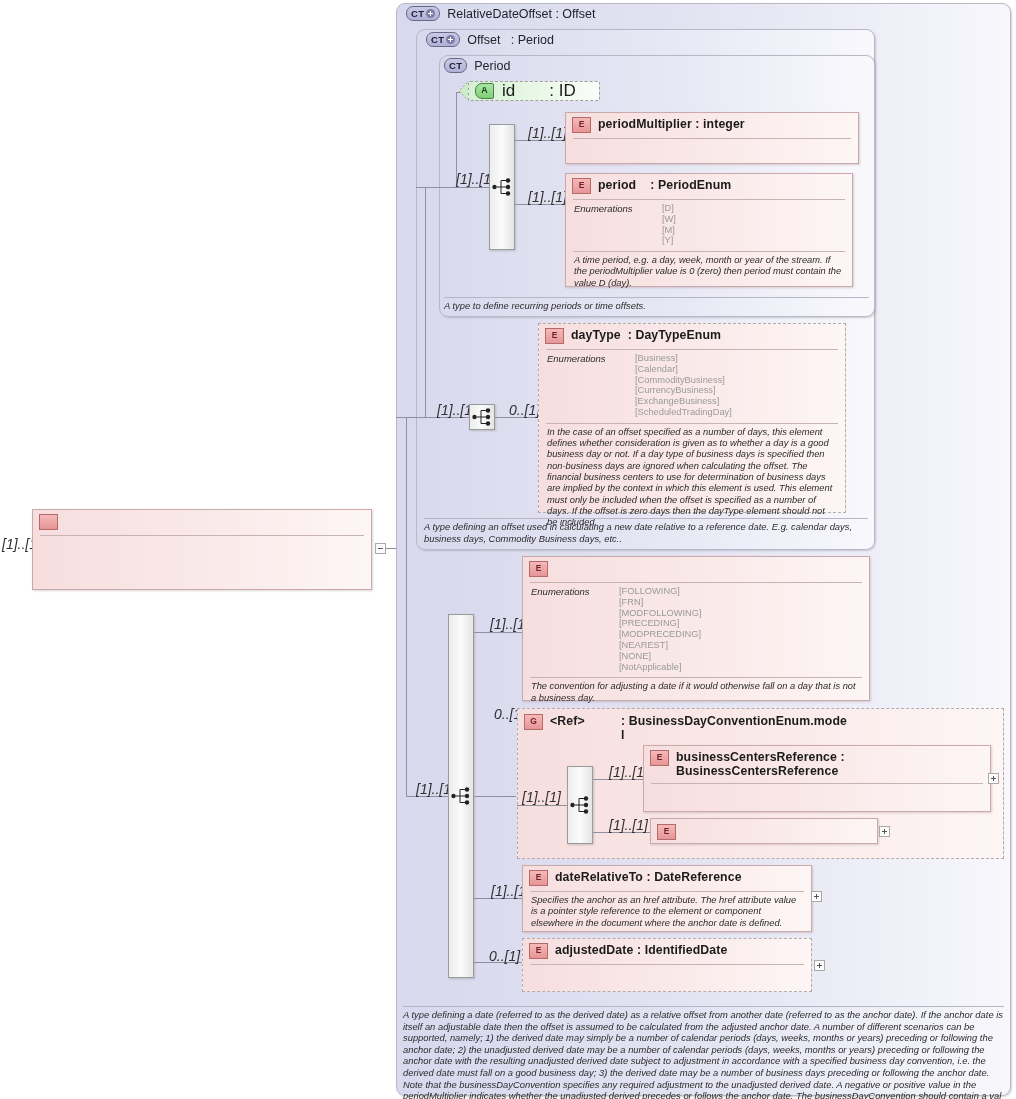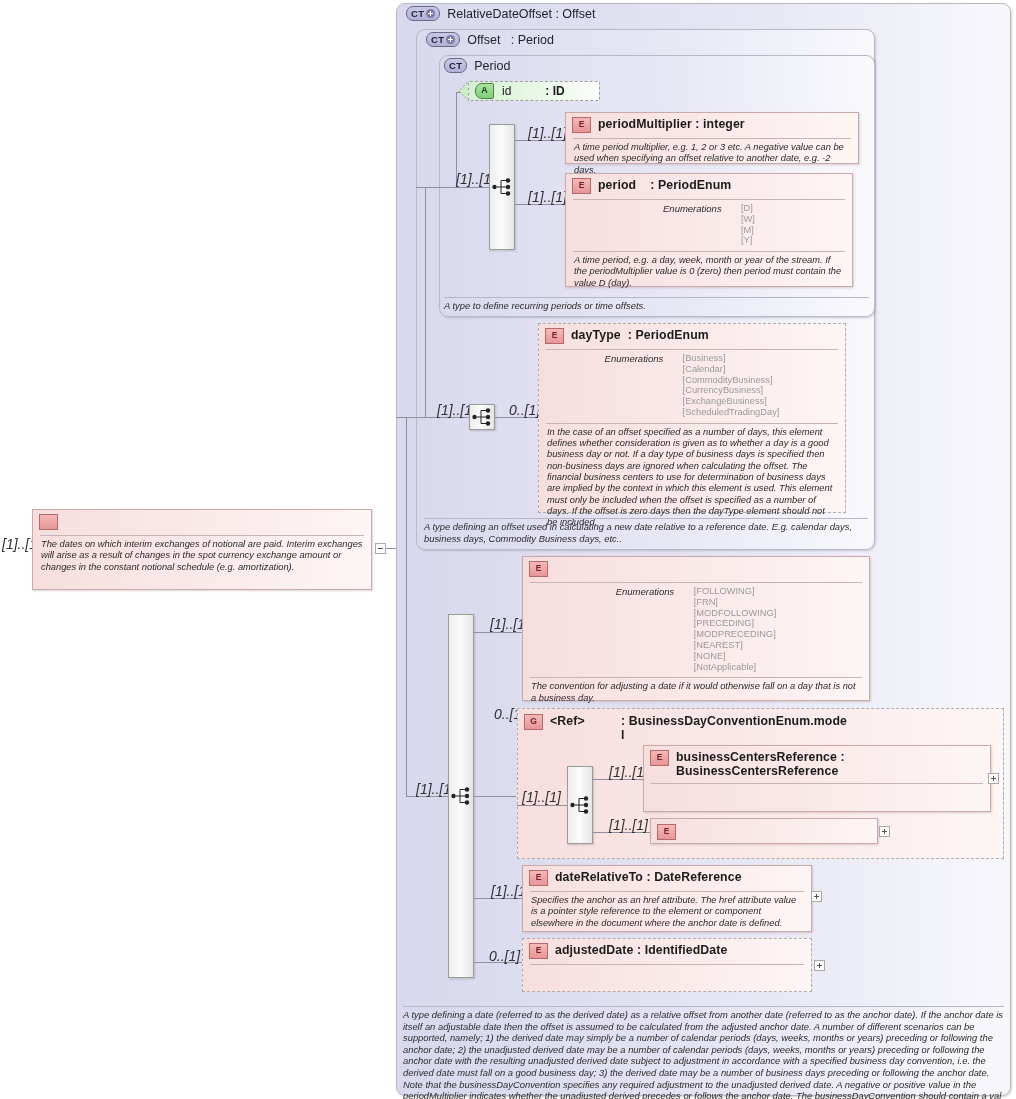"id" .aname { font-size: 12px -> 17px }
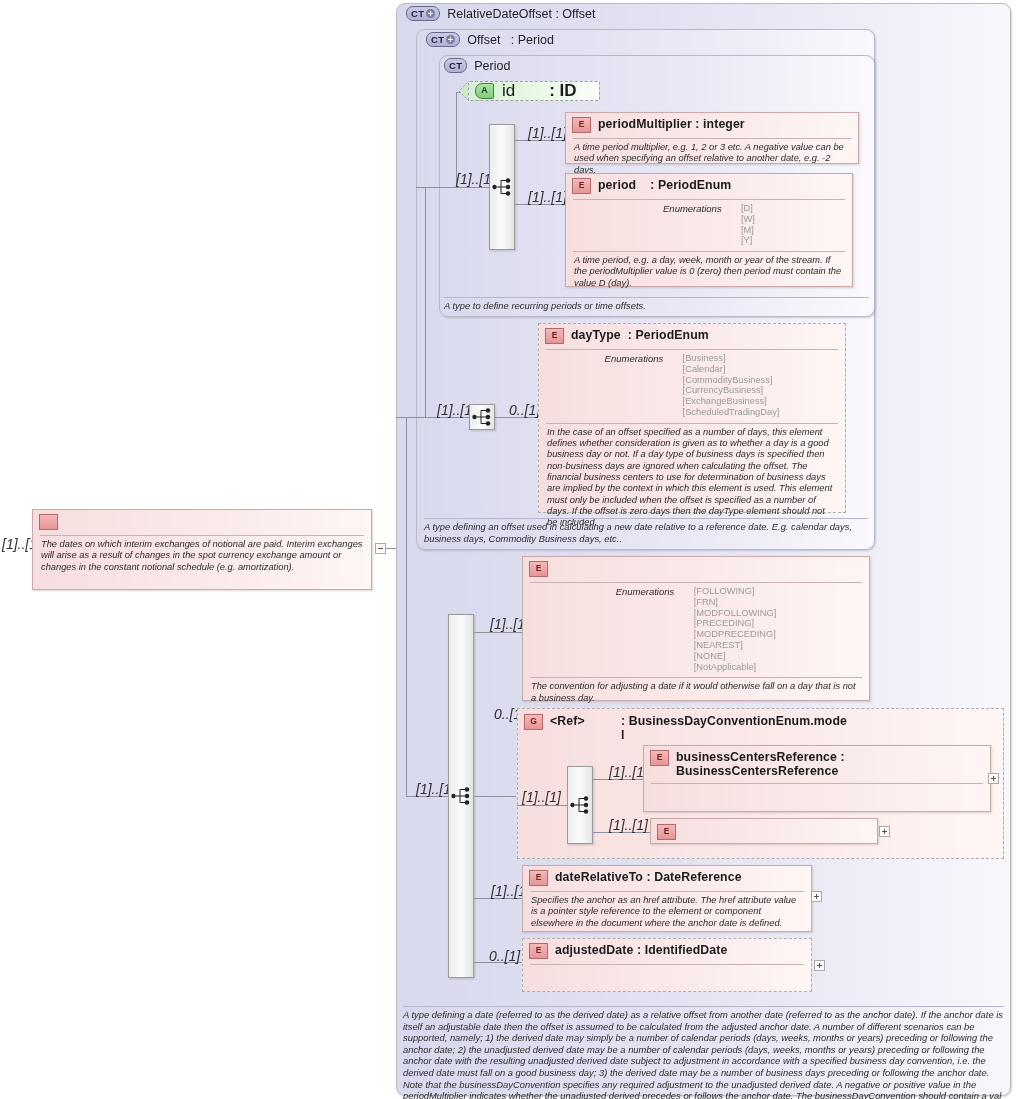": ID" span.aname { font-weight: bold -> none }
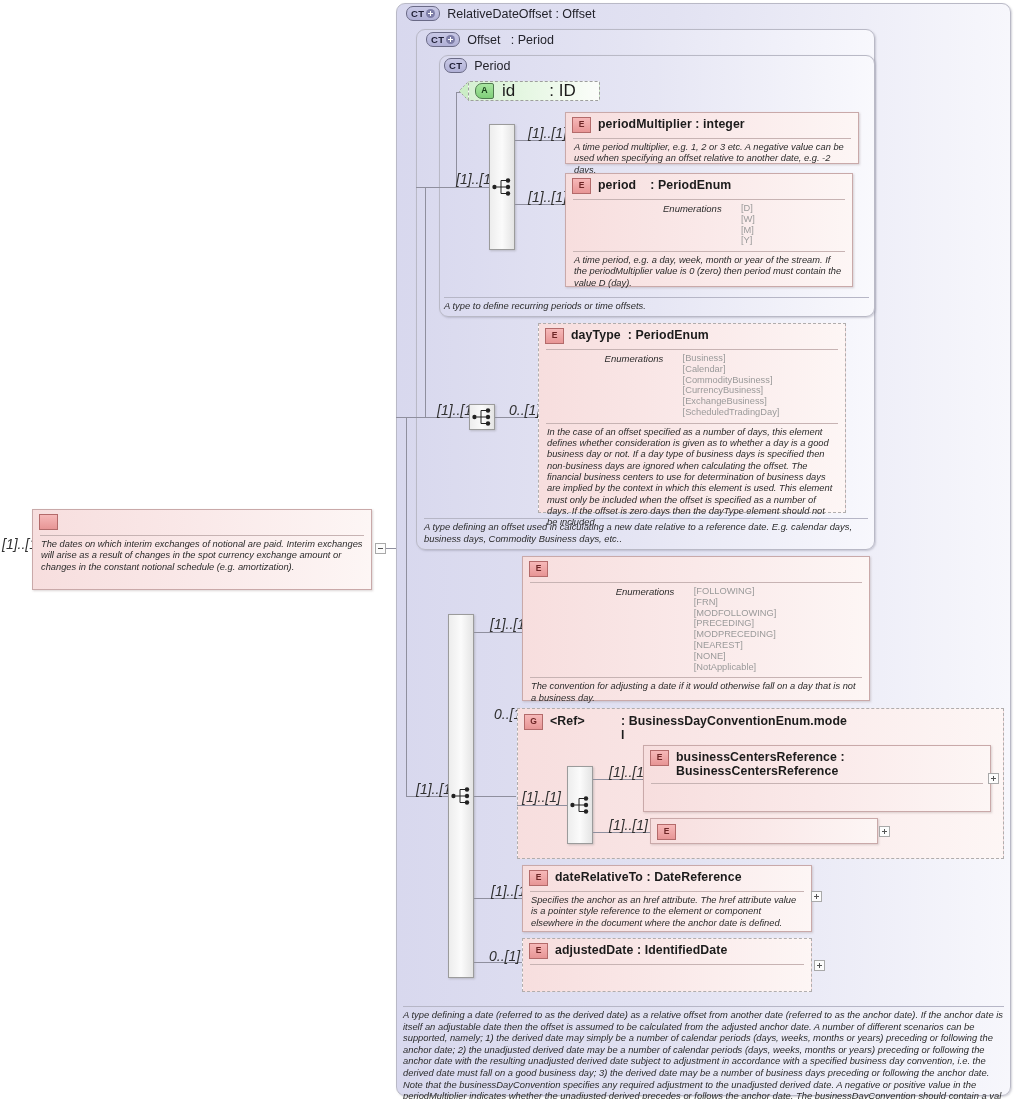"A time period multiplier, e.g." div.edoc { html: <div>A time period multiplier, e.g. 1, 2 or 3 etc. A negative value can be used when specifying an offset relative to another date, e.g. -2 days.</div> -> none }
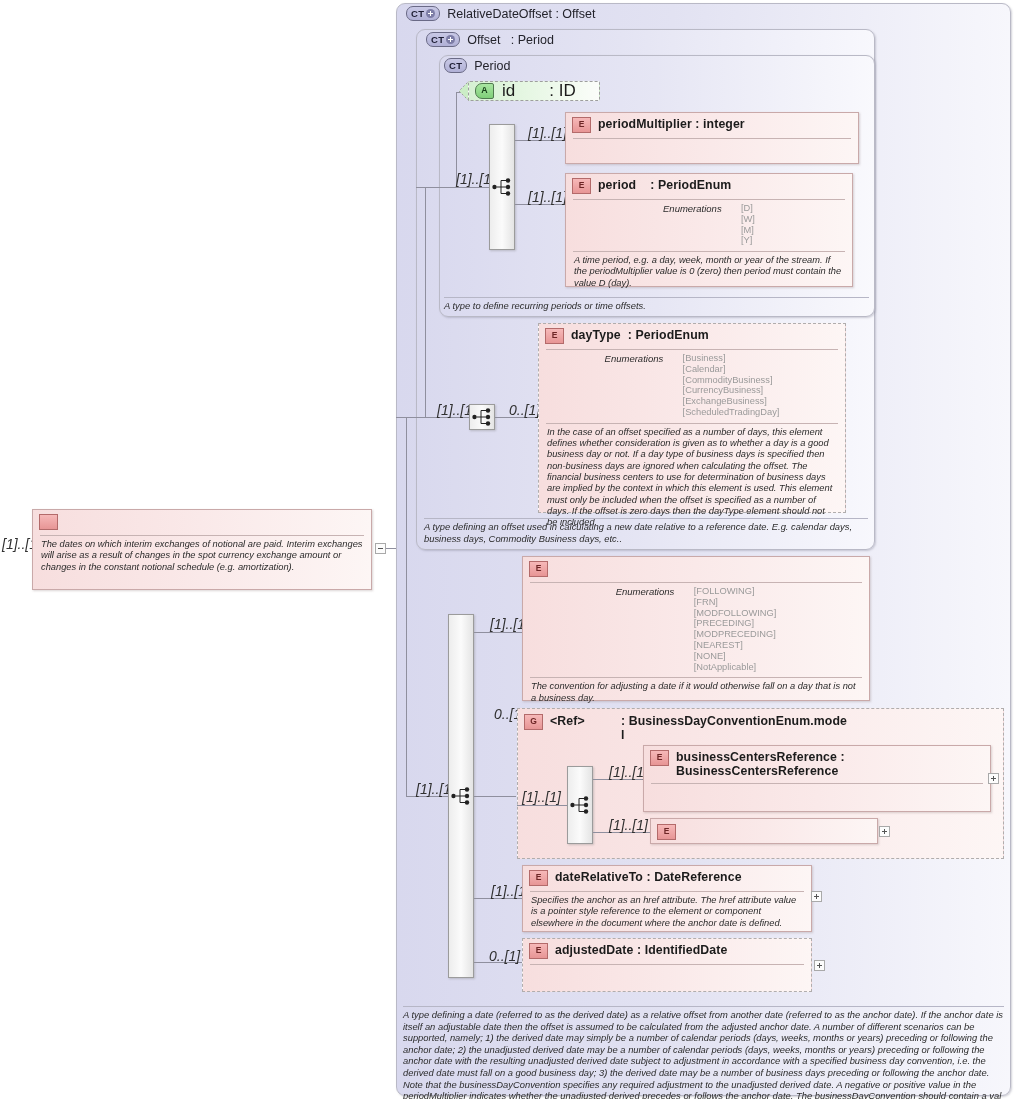"Enumerations" .enum-row { gap: 8px -> 18px; justify-content: center -> none }
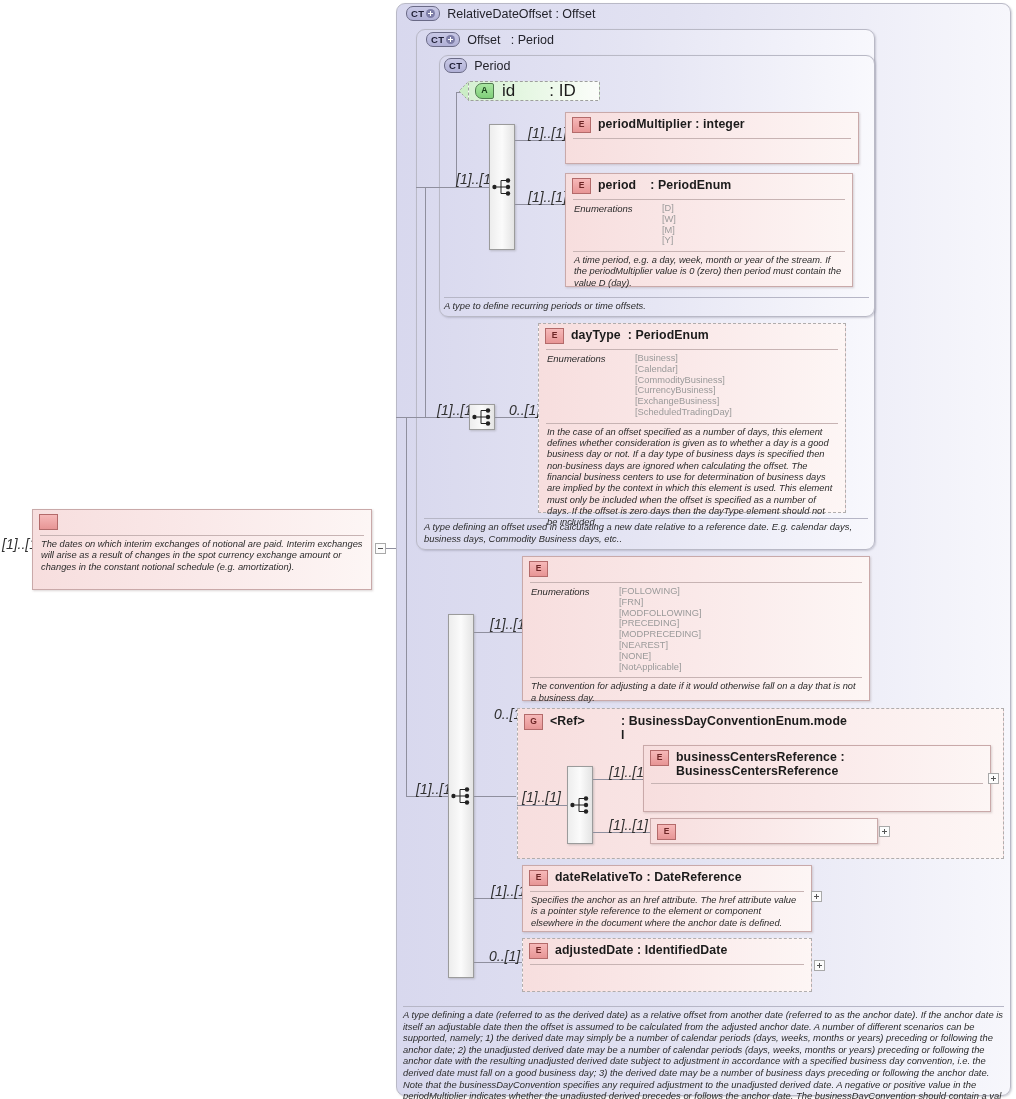"dayType : PeriodEnum" span.ename { text: PeriodEnum -> DayTypeEnum }
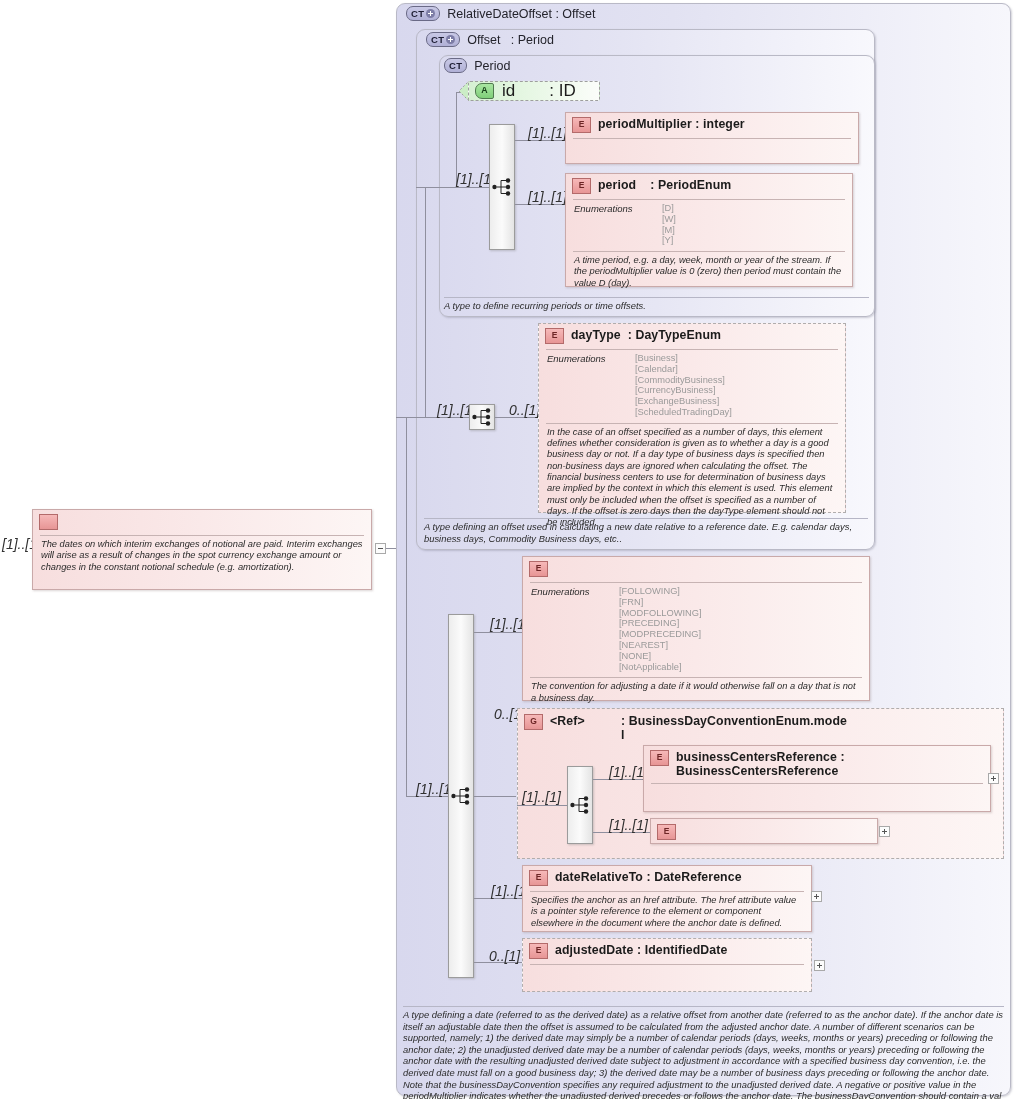"The dates on which interim" div.edoc { html: <div>The dates on which interim exchanges of notional are paid. Interim exchanges will arise as a result of changes in the spot currency exchange amount or changes in the constant notional schedule (e.g. amortization).</div> -> none }
